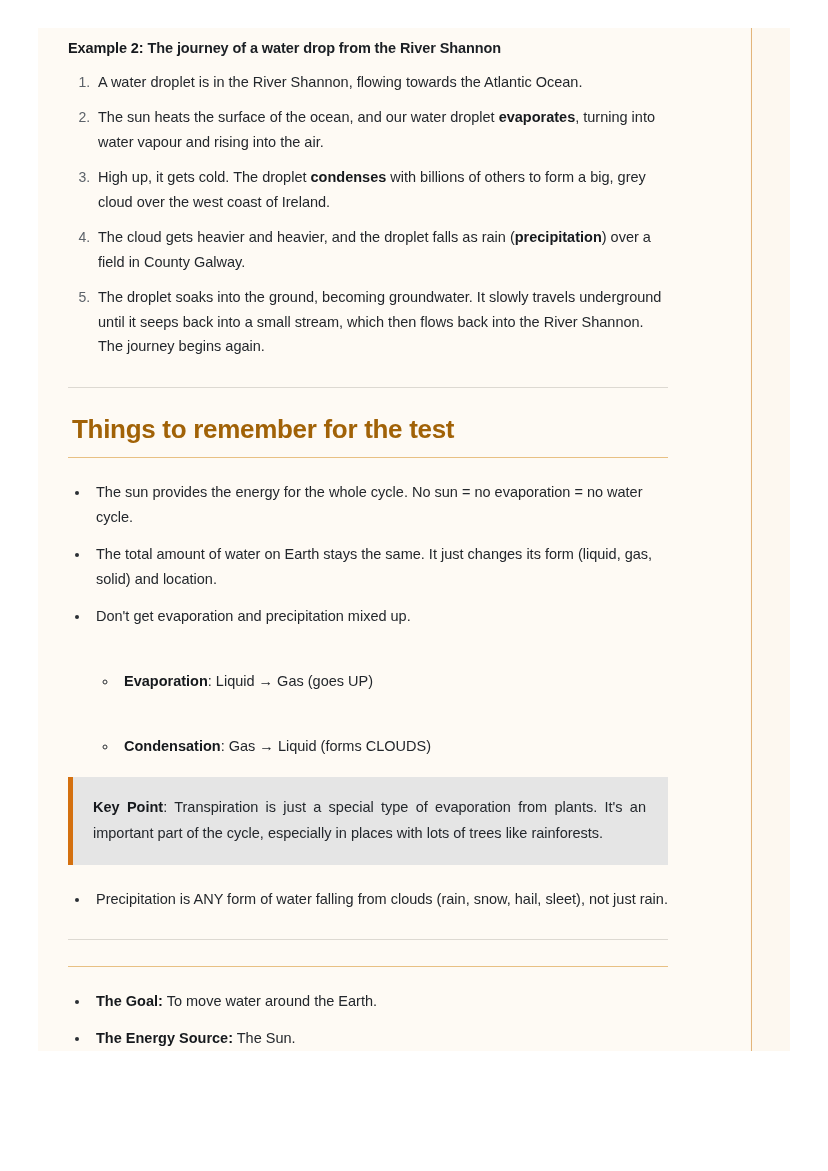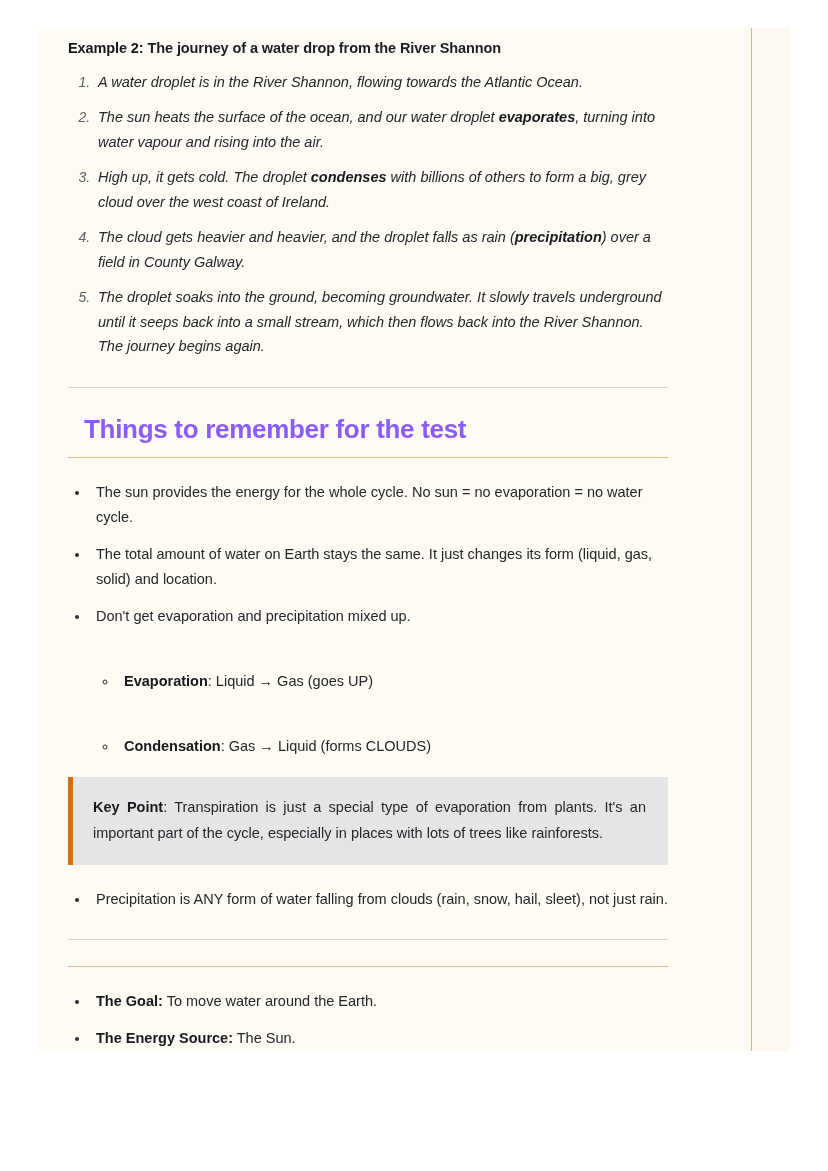"A water droplet is in" ol.steps { font-style: italic -> none }
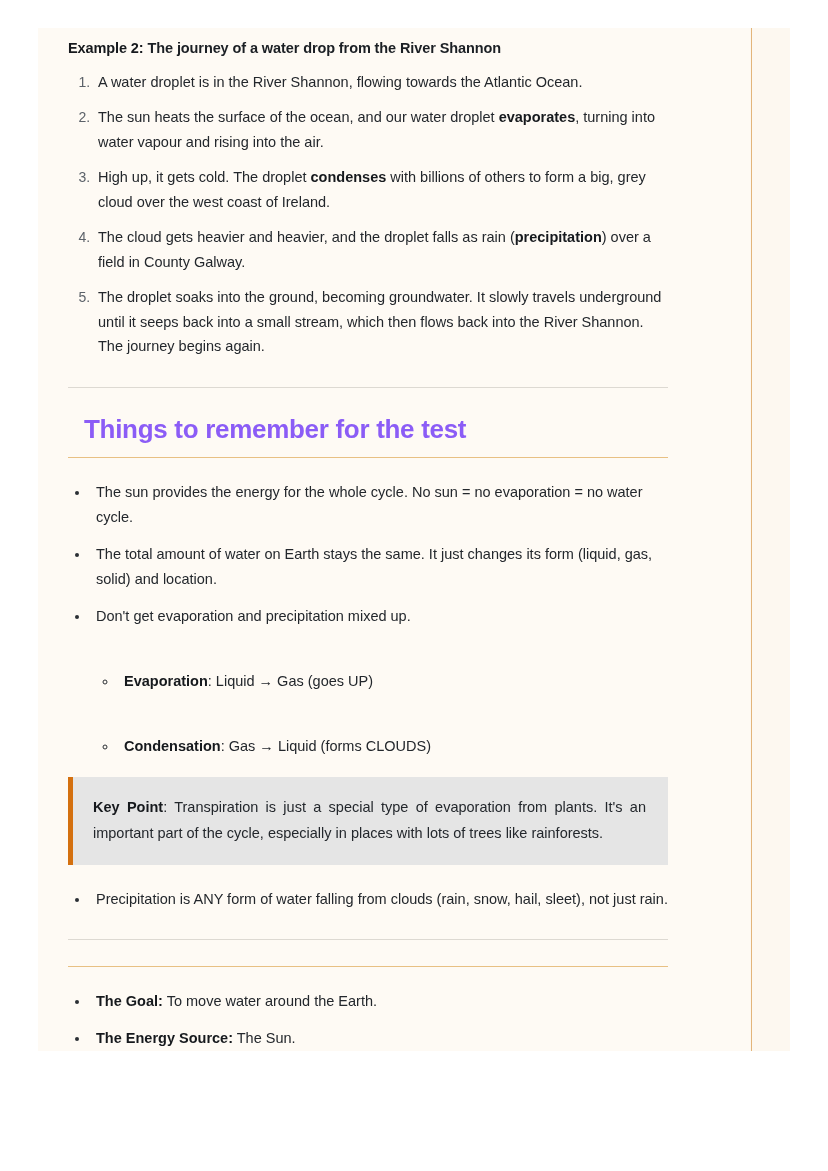"Things to remember for the" h2.section { color: #8b5cf6 -> #a16207; margin: 0 0 12px 16px -> 0 0 12px 4px }
